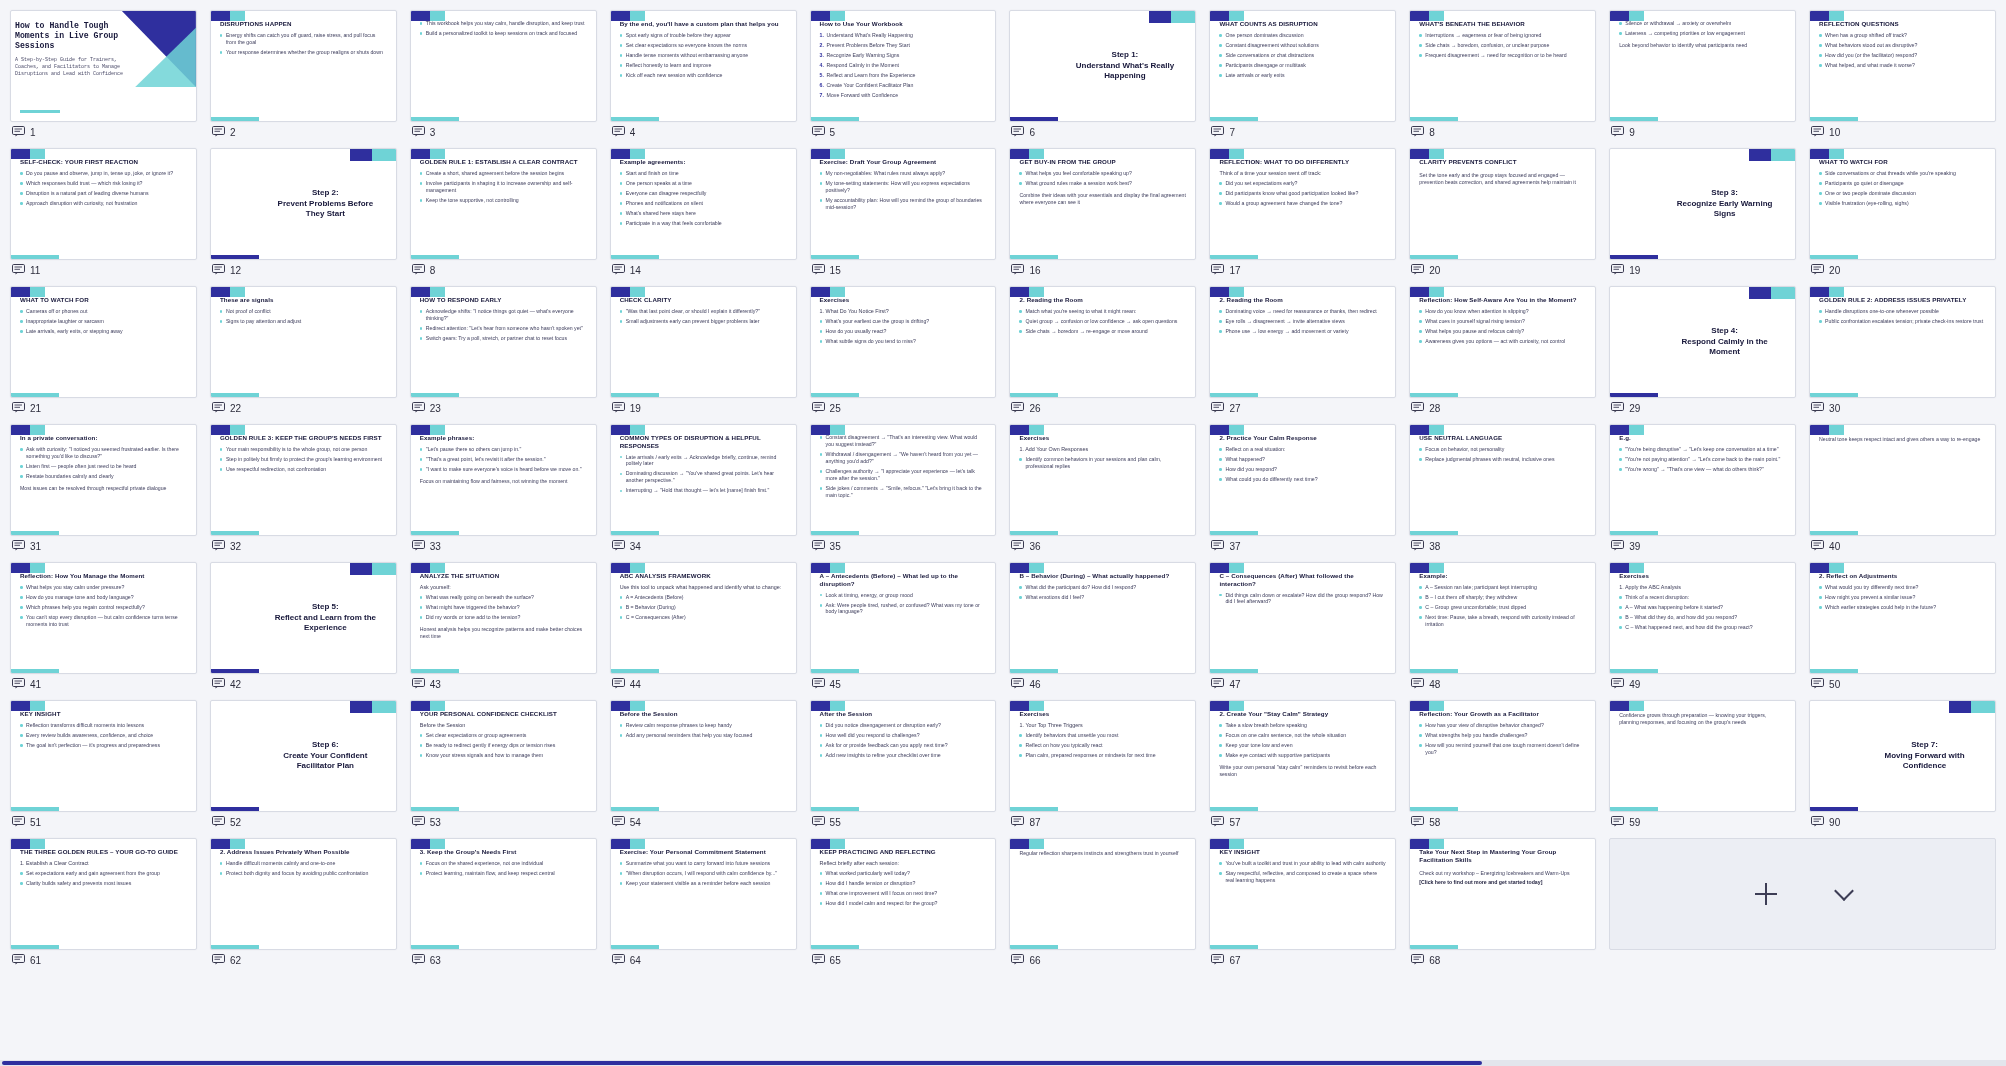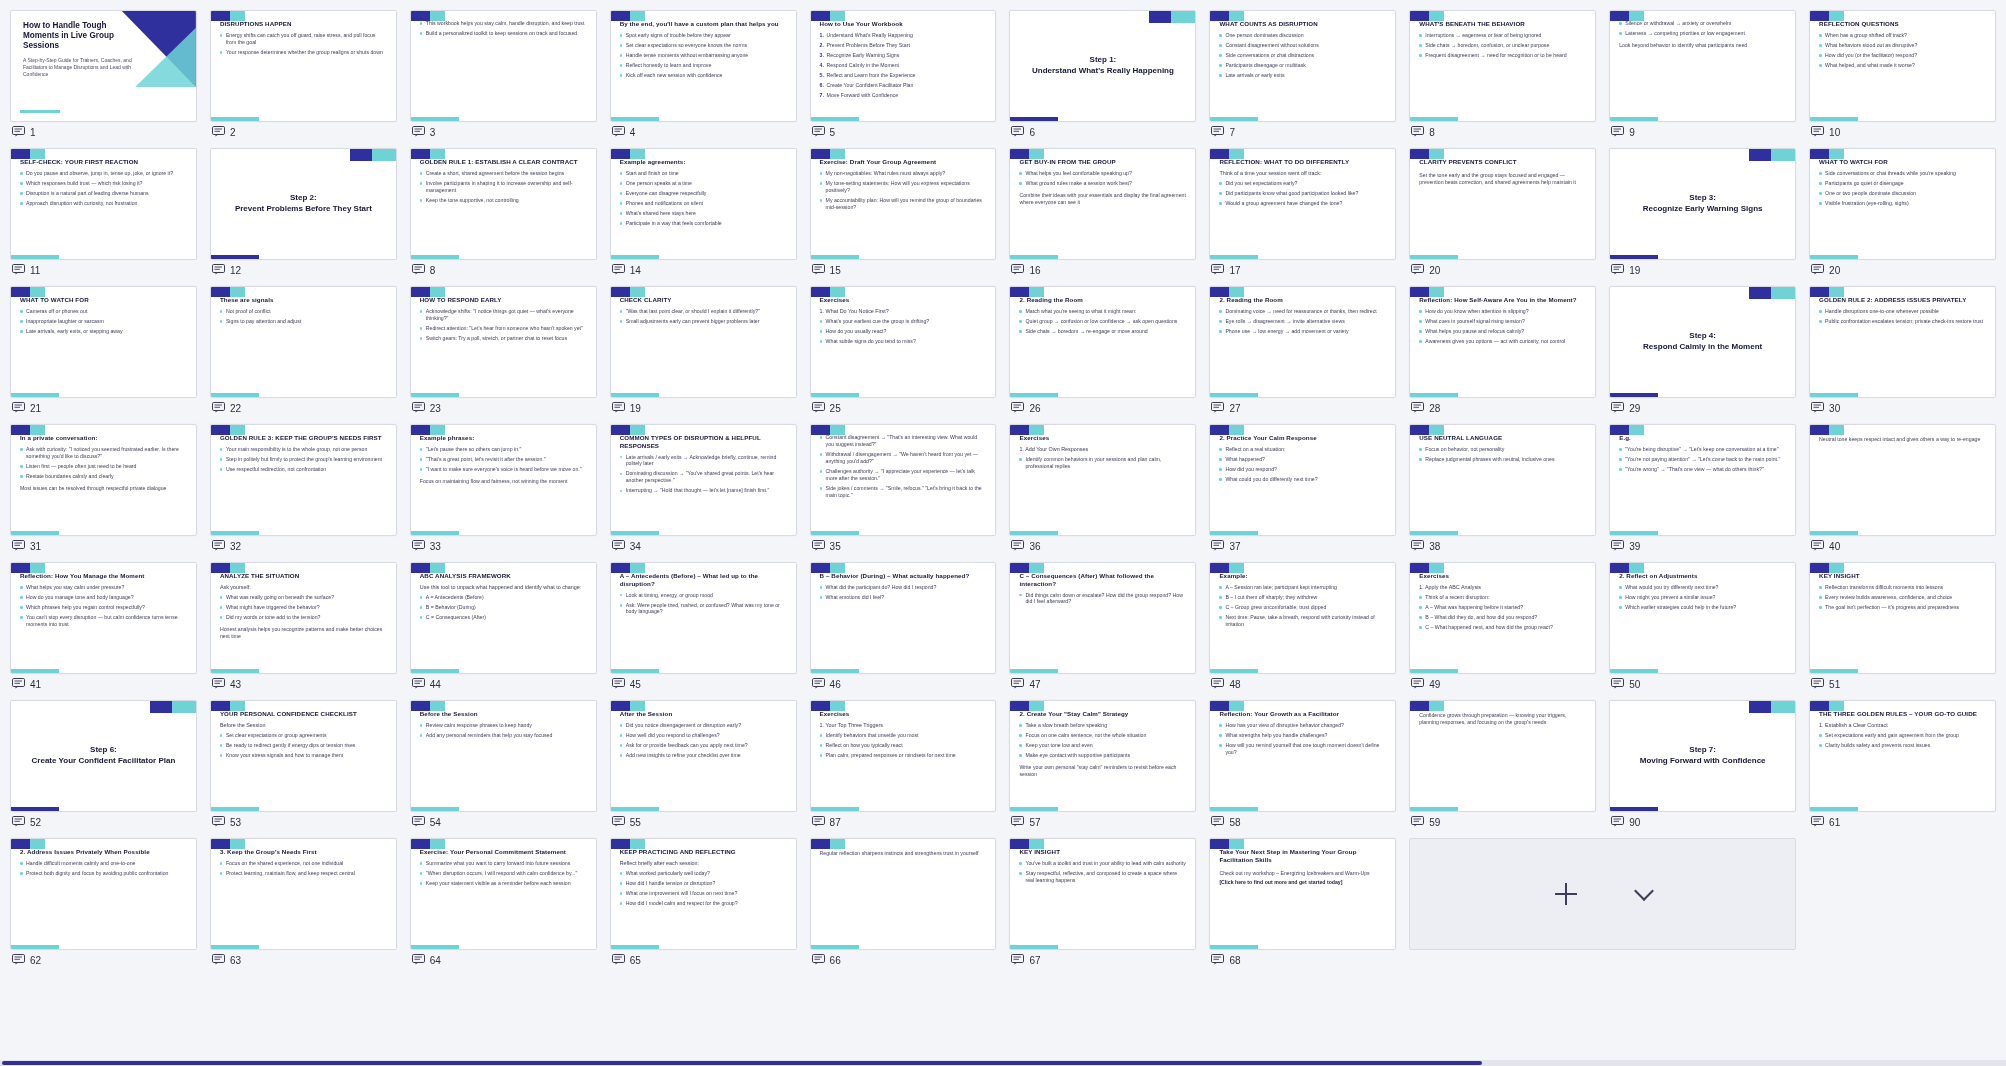"How to Handle Tough Moments" .cover .inner { font-family: none -> Liberation Mono, monospace; padding: 10px 12px -> 10px 4px }
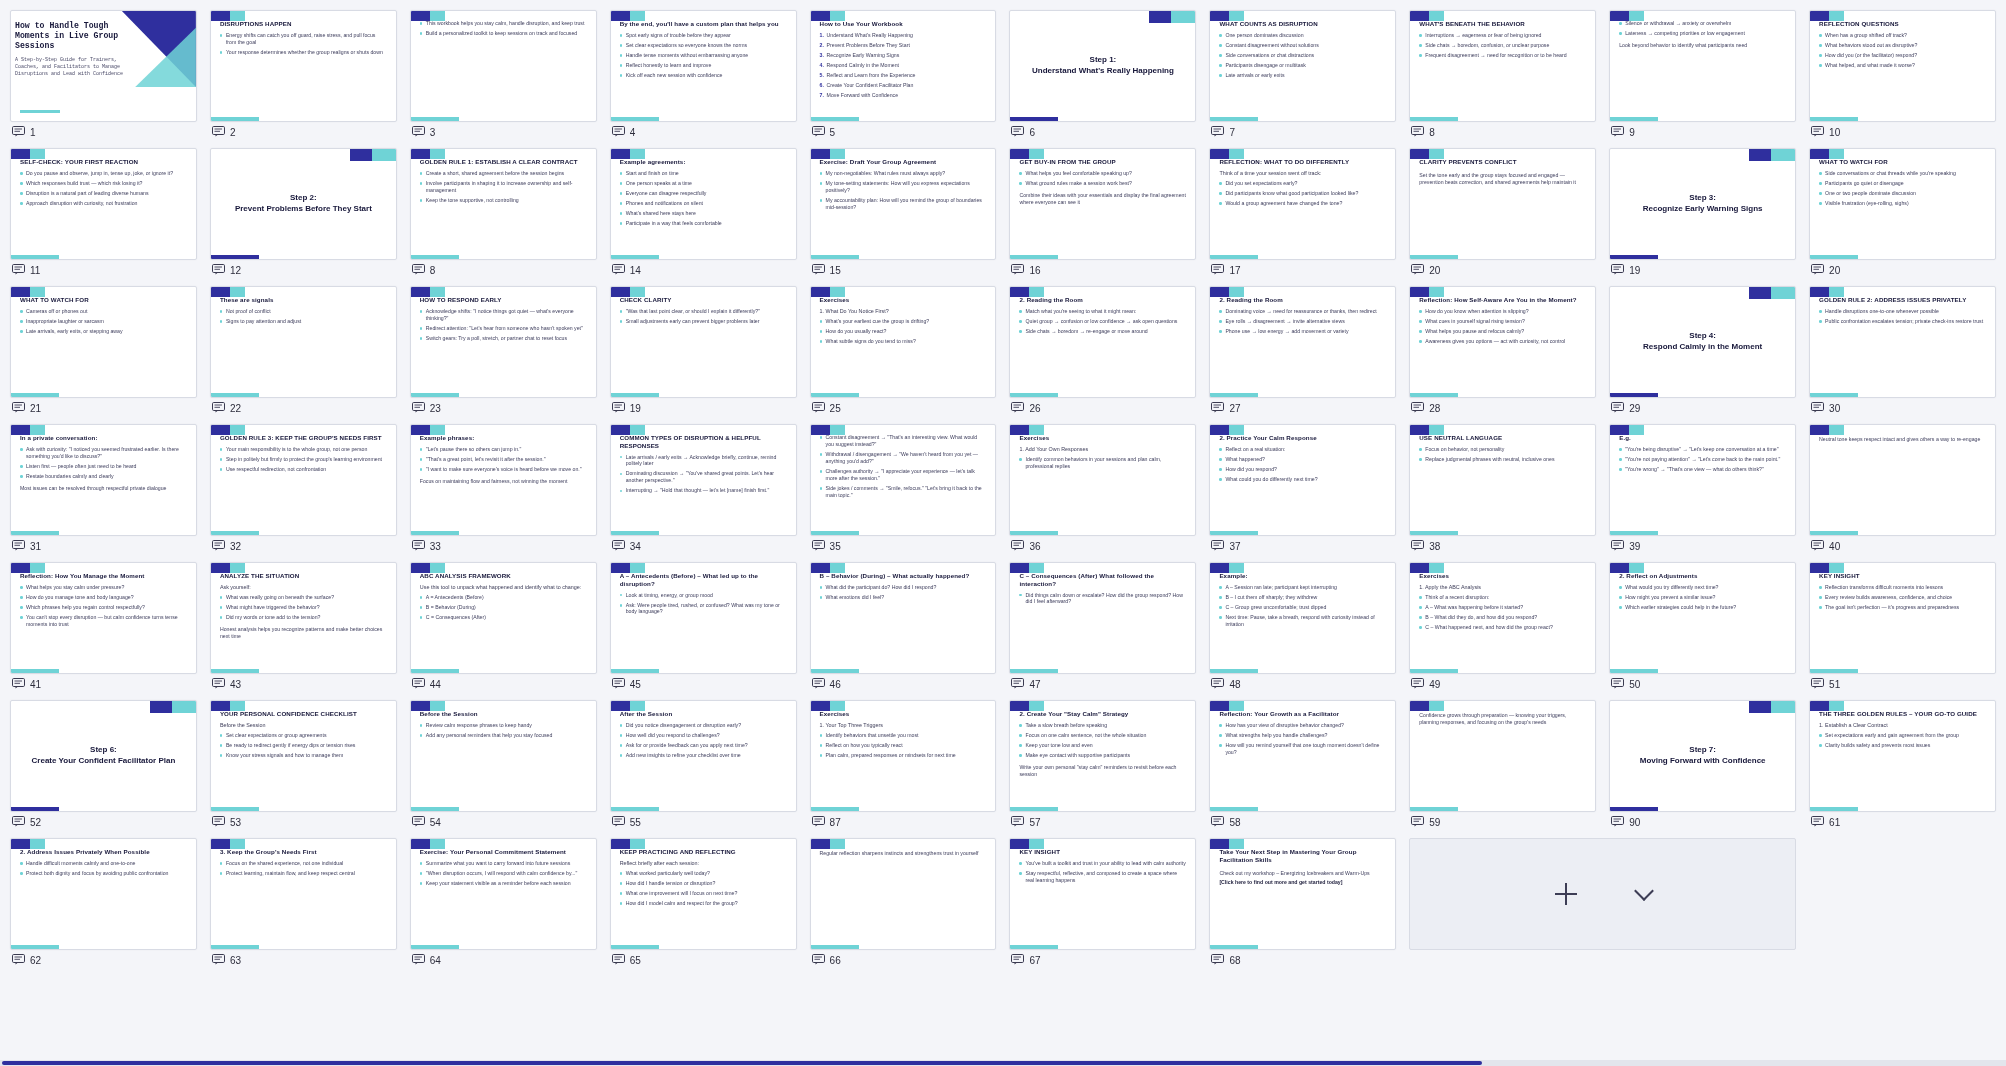"Step 1:" .step-slide .inner { margin-left: none -> 44px }
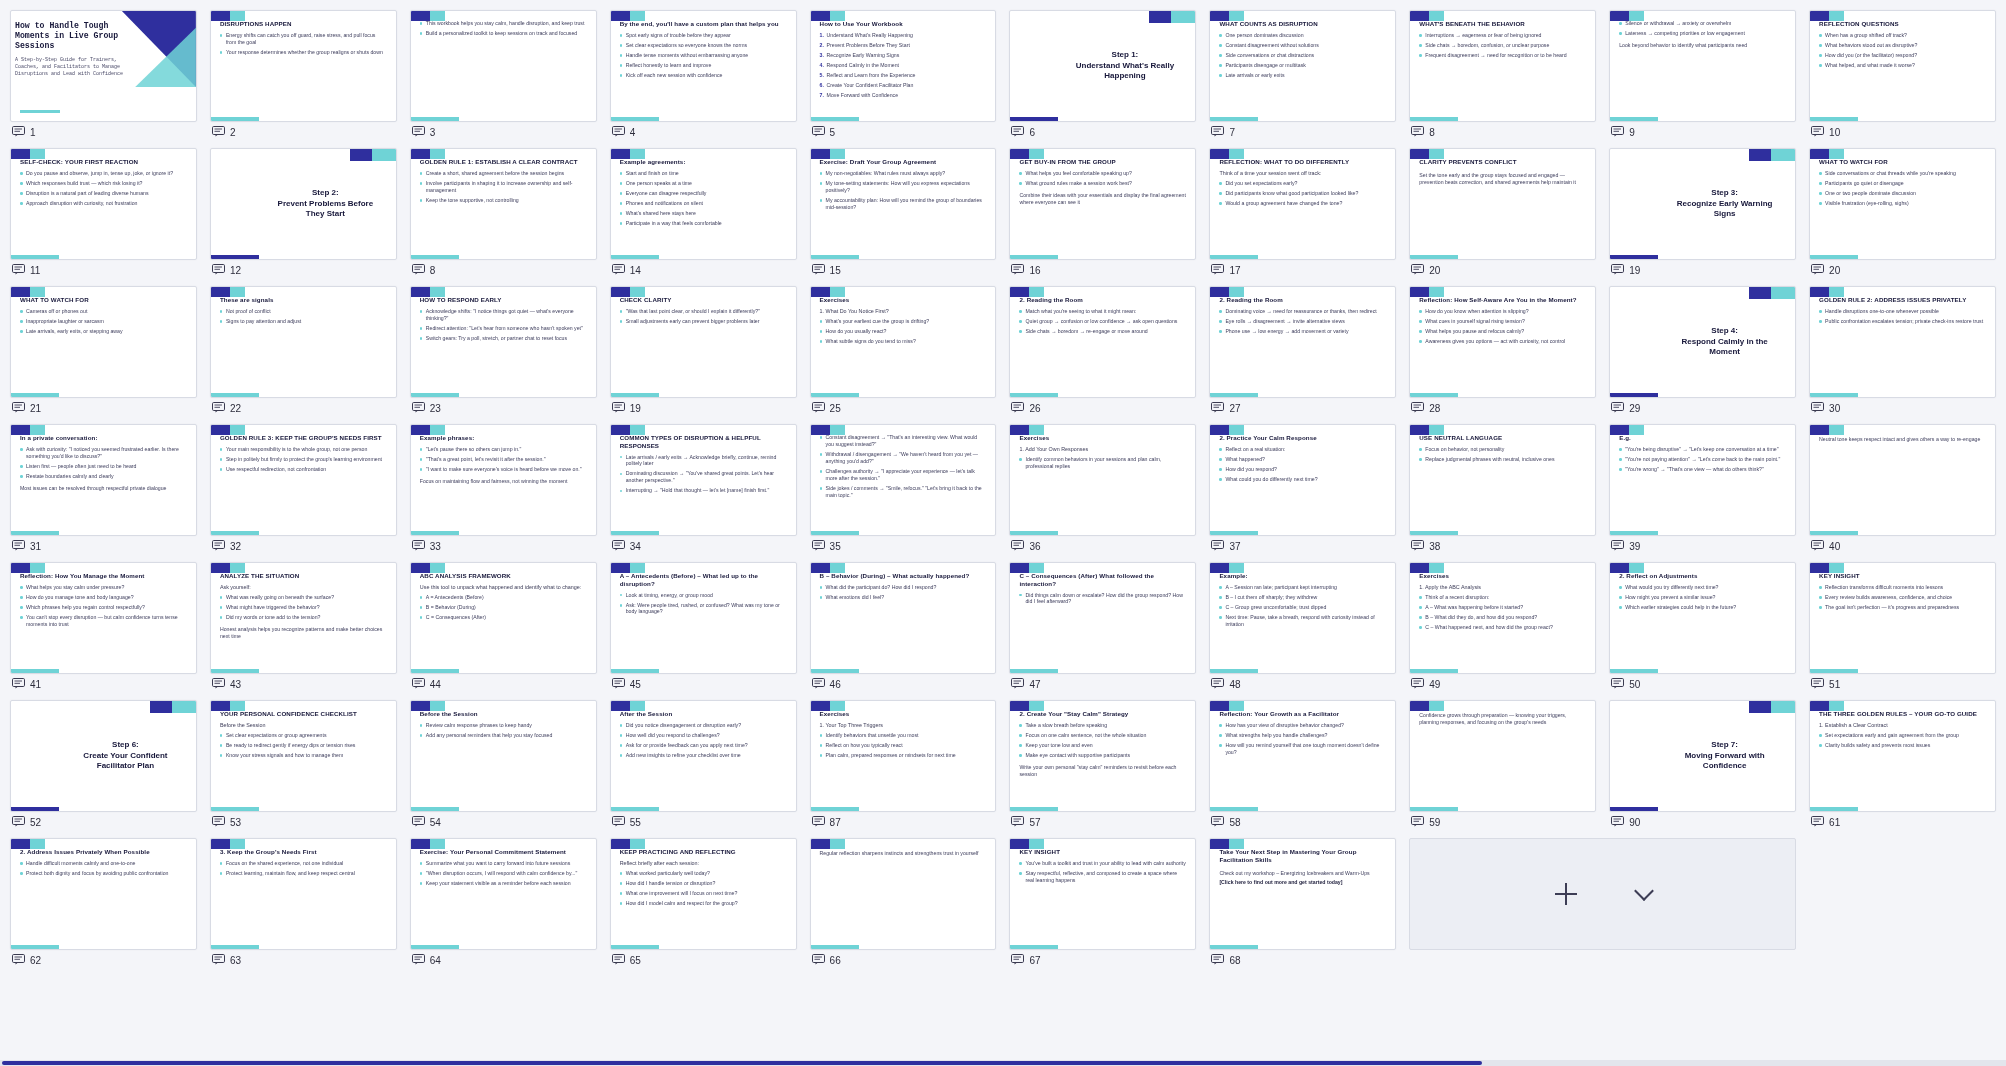"Step 5:" div.slide-cell { html: none -> <div> <div> <div></div> <div> <div>Step 5:</div> <div>Reflect and Learn from the Experience</div> </div> <div></div> </div> <div> <span><svg> <rect></rect> <path></path> <line></line> <line></line> </svg></span> <span>42</span> </div> </div> }
